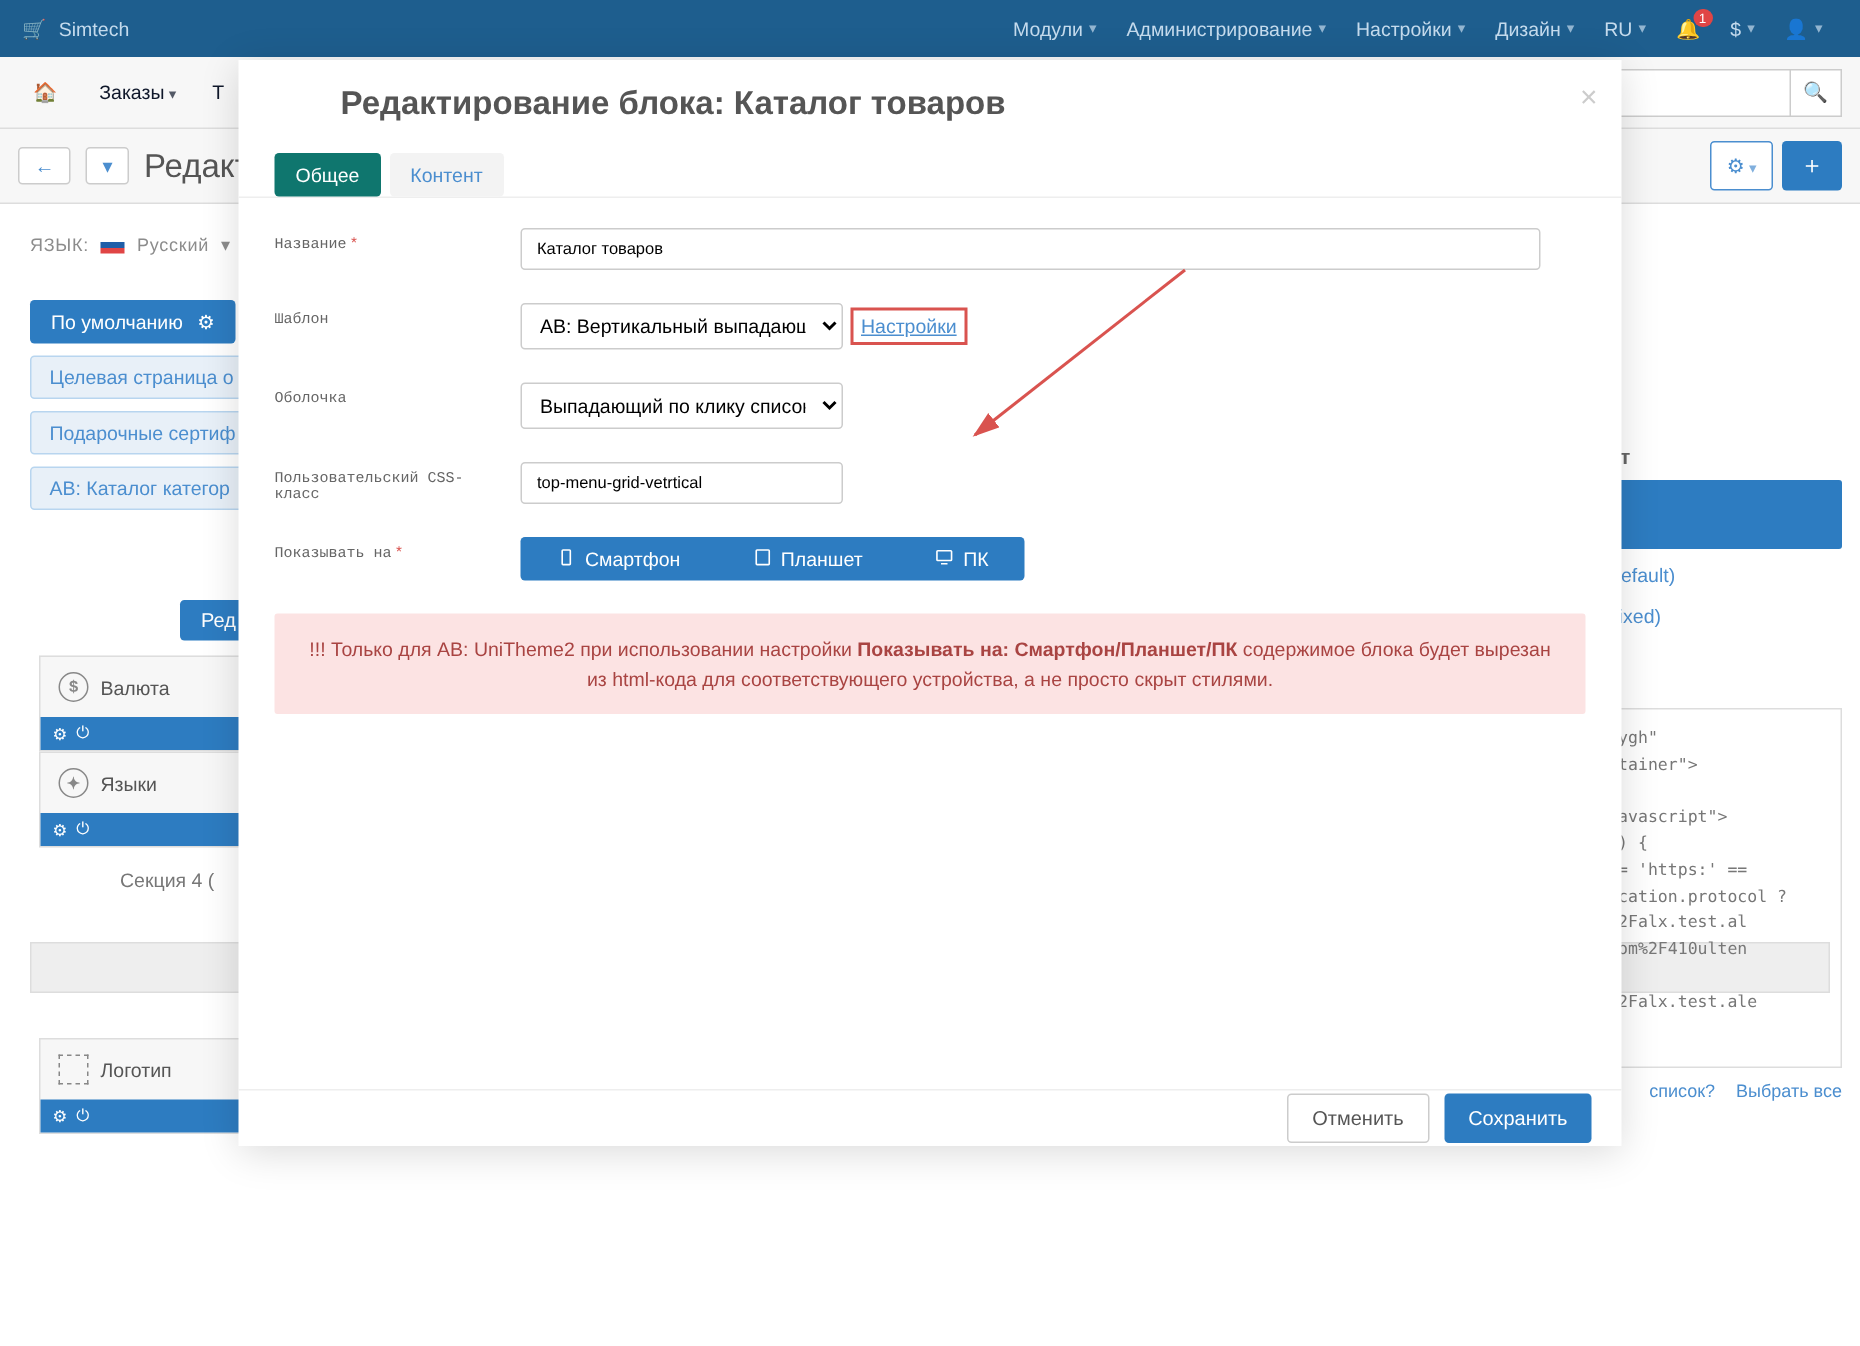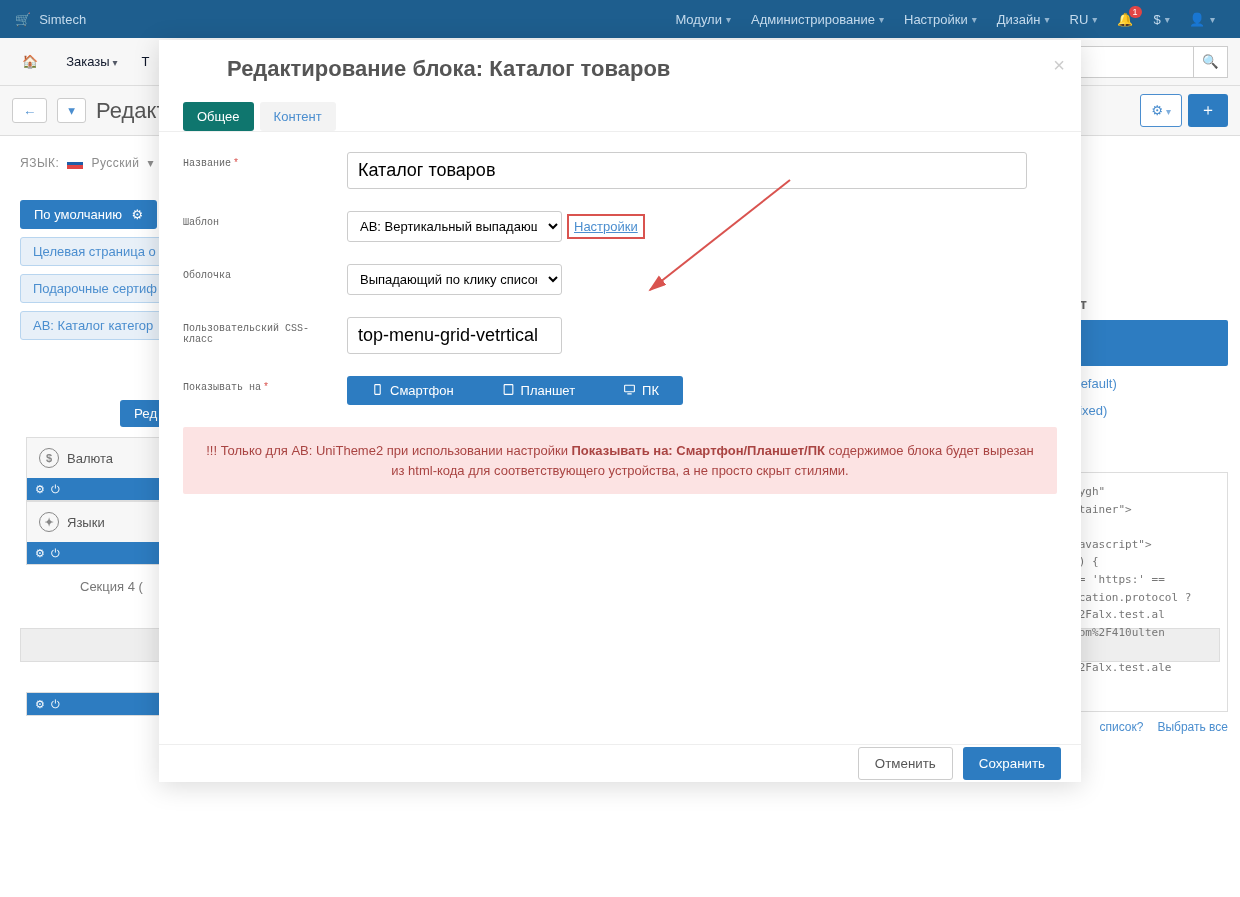"Каталог товаров" .form-ctrl input[type=text] { font-size: 18px -> 11px }
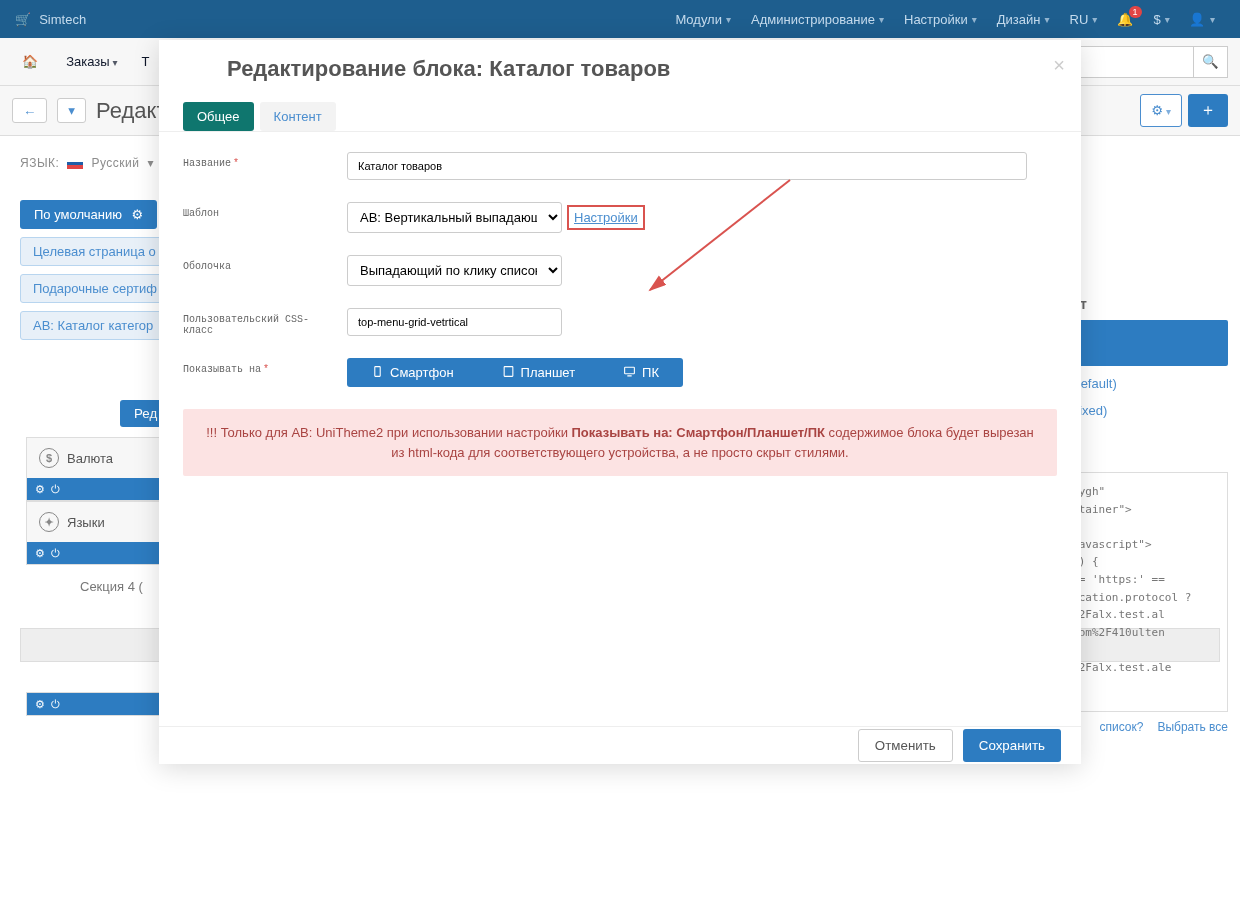"Логотип" div.block-body { html: none -> <div> <span></span> <span>Логотип</span> </div> }
